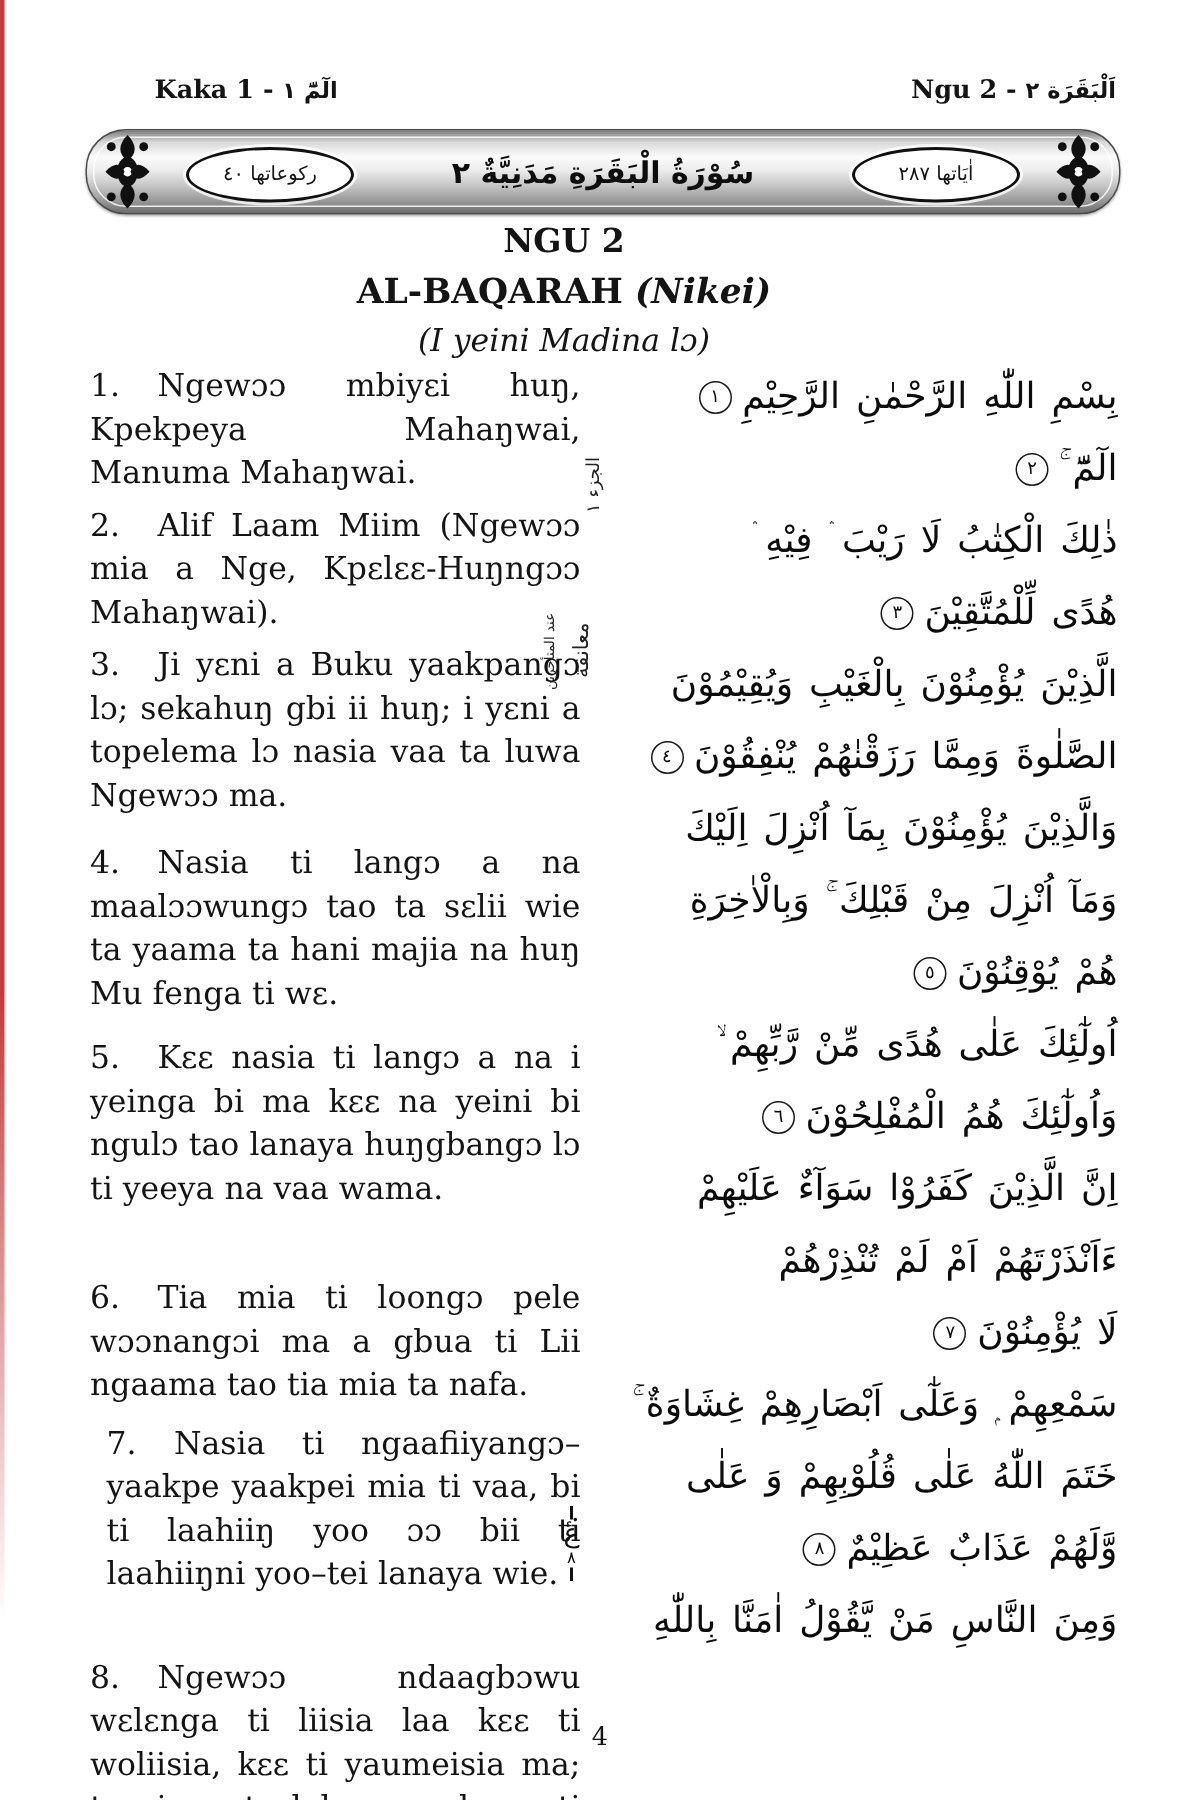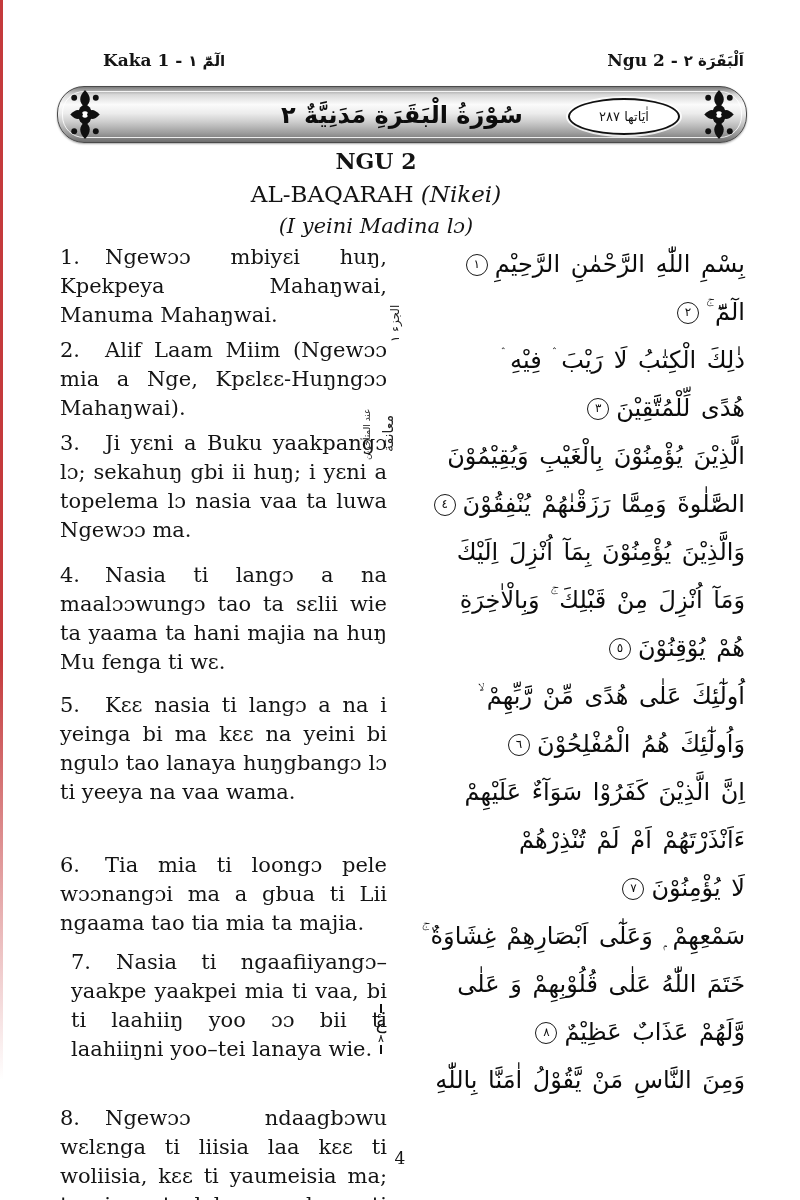"ركوعاتها ٤٠" div.oval { html: none -> <div>ركوعاتها ٤٠</div> }
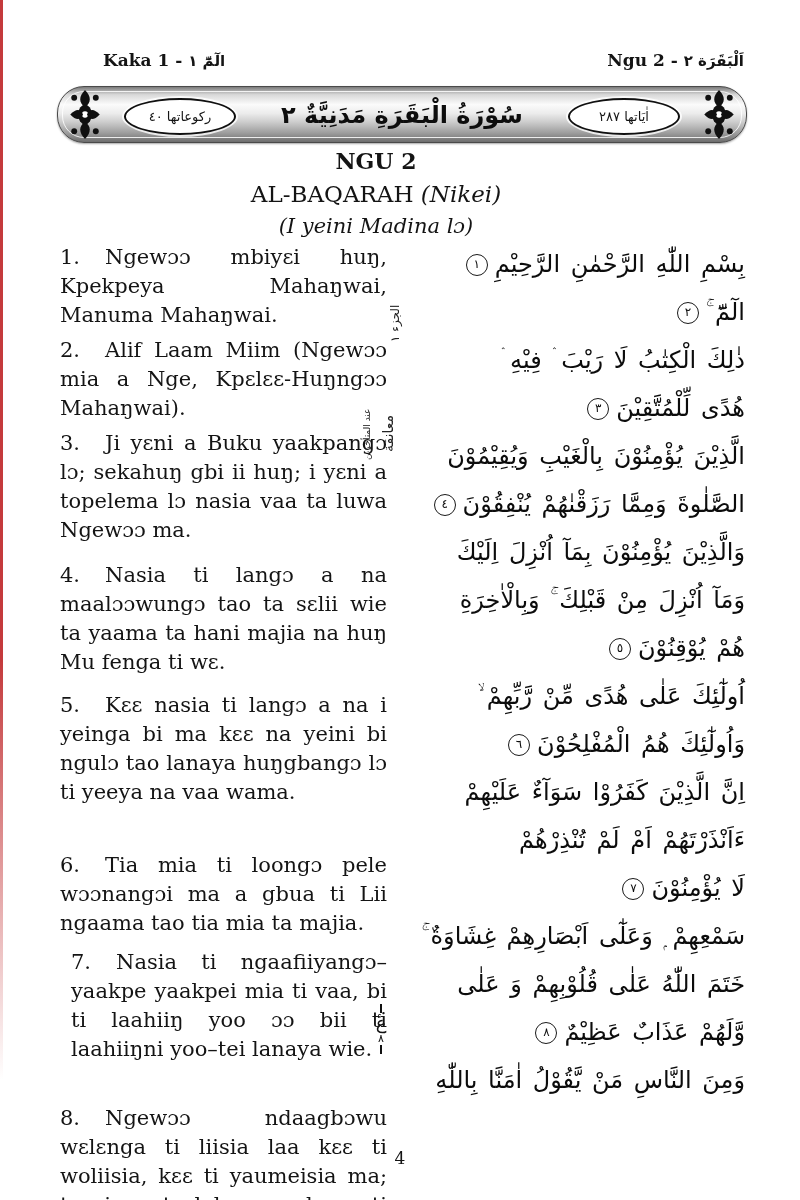"سُوْرَةُ الْبَقَرَةِ مَدَنِيَّةٌ ٢" .banner-title { font-size: 24px -> 20px }
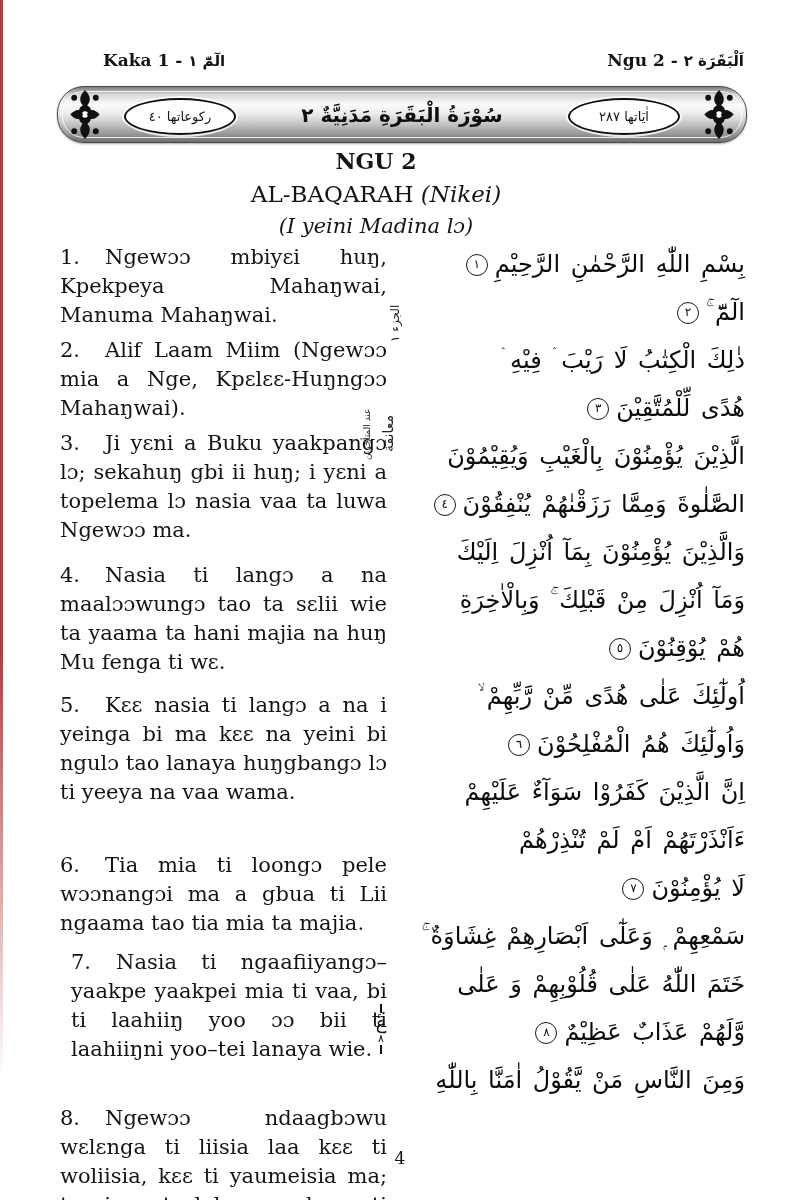"AL-BAQARAH (Nikei)" .t2 { font-weight: normal -> bold }
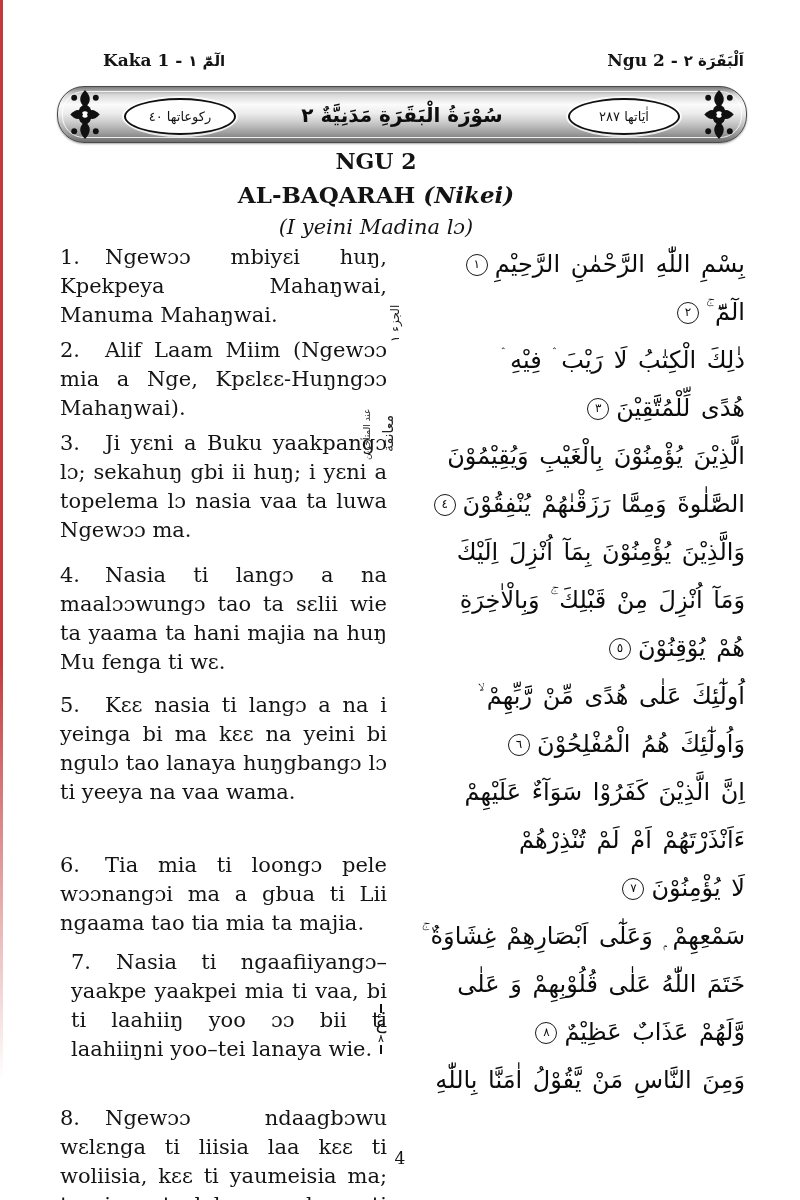"Tia mia ti loongɔ pele" span { text: majia -> nafa }
